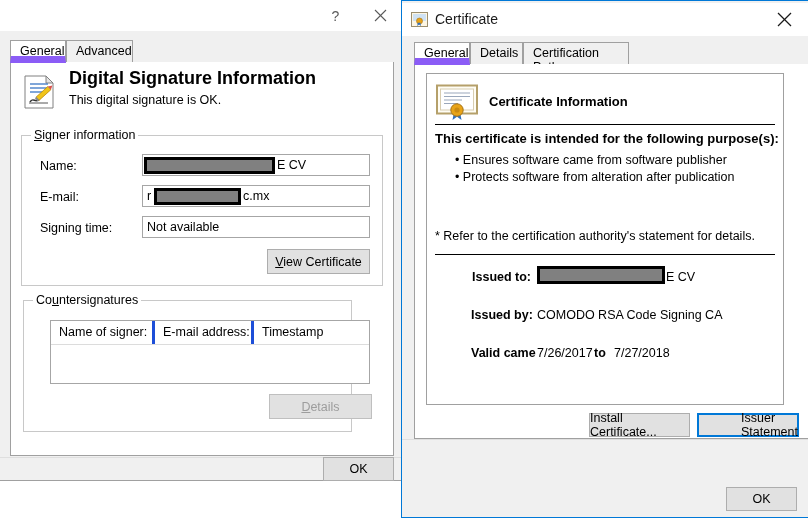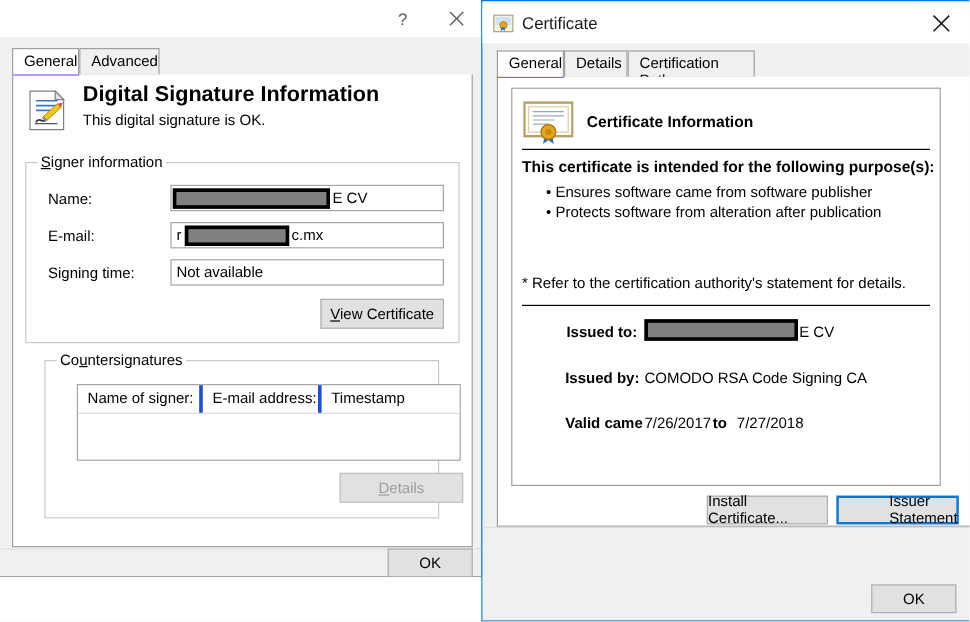"General" .tab.active { border-bottom: 1px solid #8b5cf6 -> 7px solid #8b5cf6 }
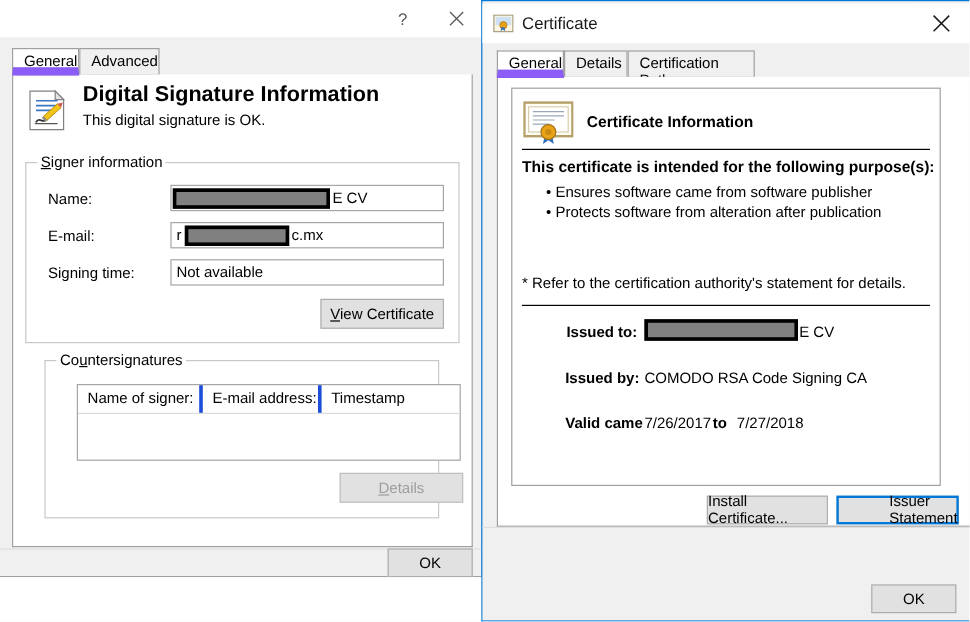"Countersignatures" div.group { left: 26px -> 12px }
